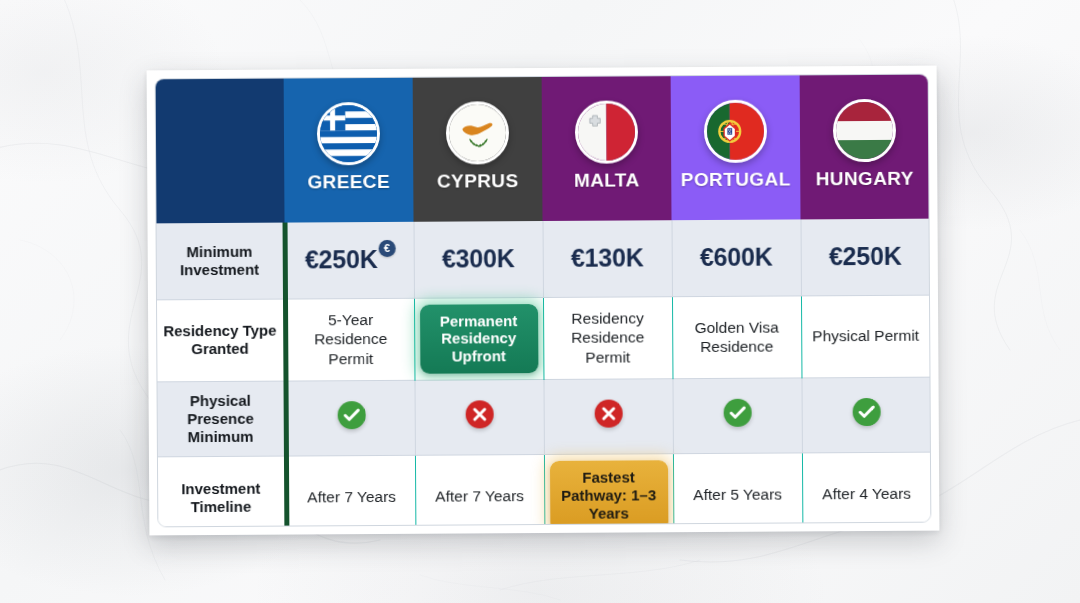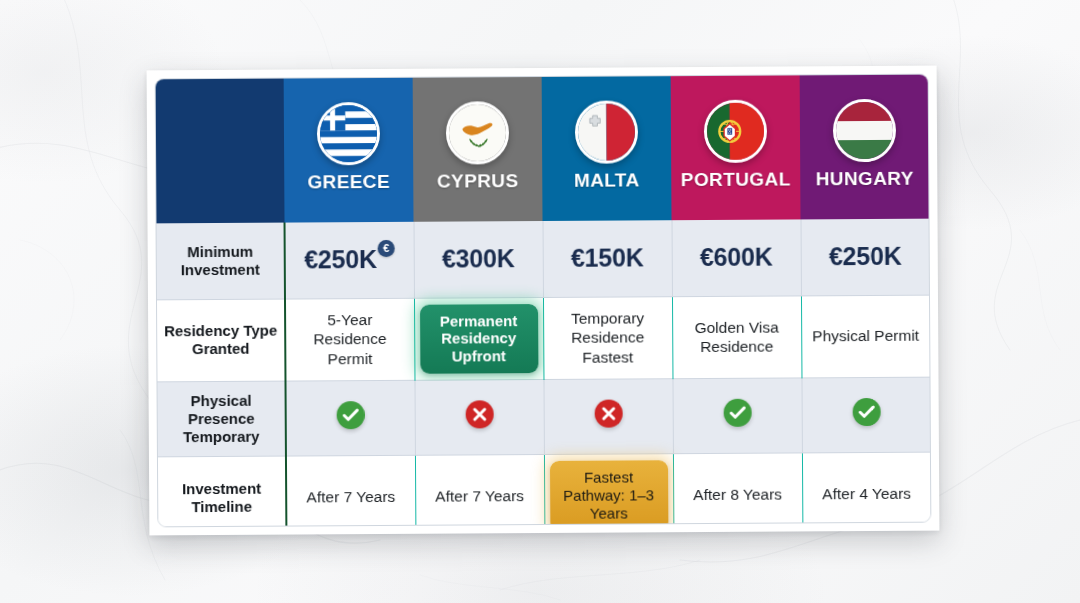"CYPRUS" td.head-cell { background: #737373 -> #404040 }
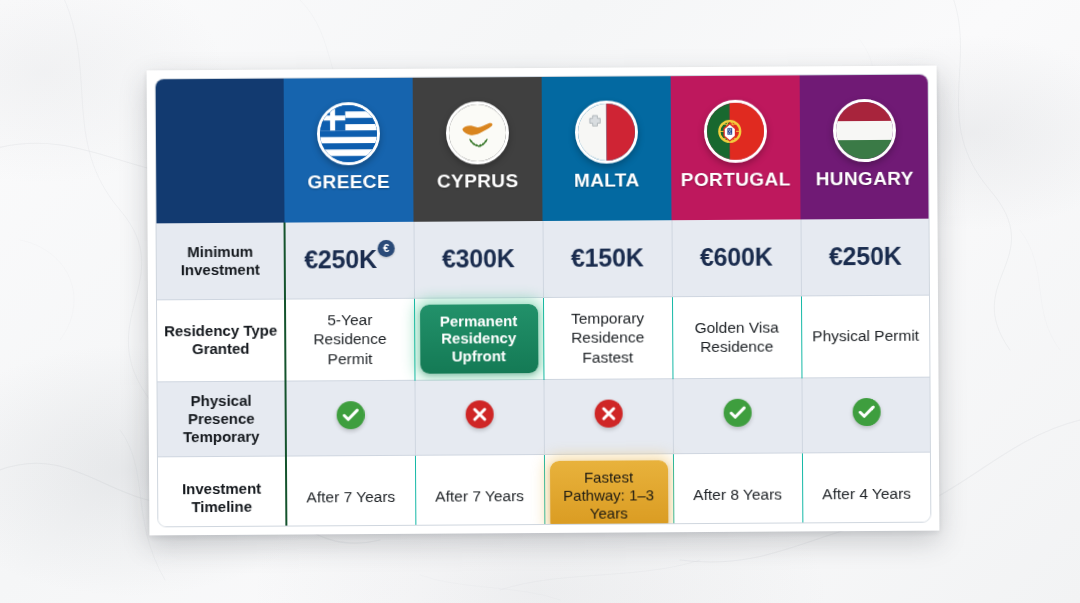"MALTA" td.head-cell { background: #0369a1 -> #701a75 }
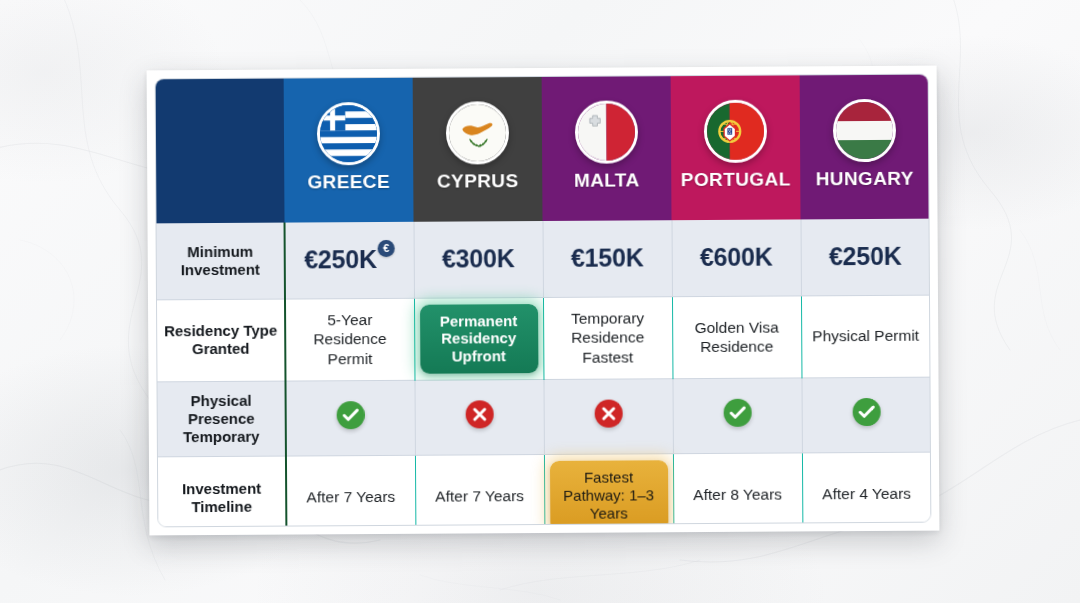"PORTUGAL" td.head-cell { background: #be185d -> #8b5cf6 }
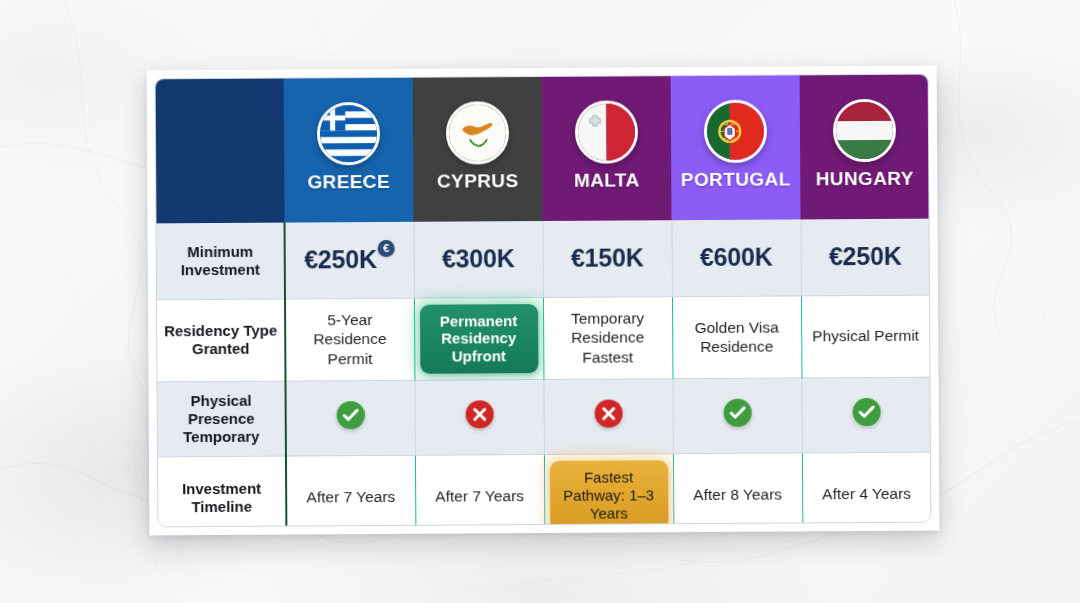"Minimum Investment" tr.r-shade td.lbl, tr.r-plain td.lbl { border-right: 2px solid #14532d -> 5px solid #14532d }
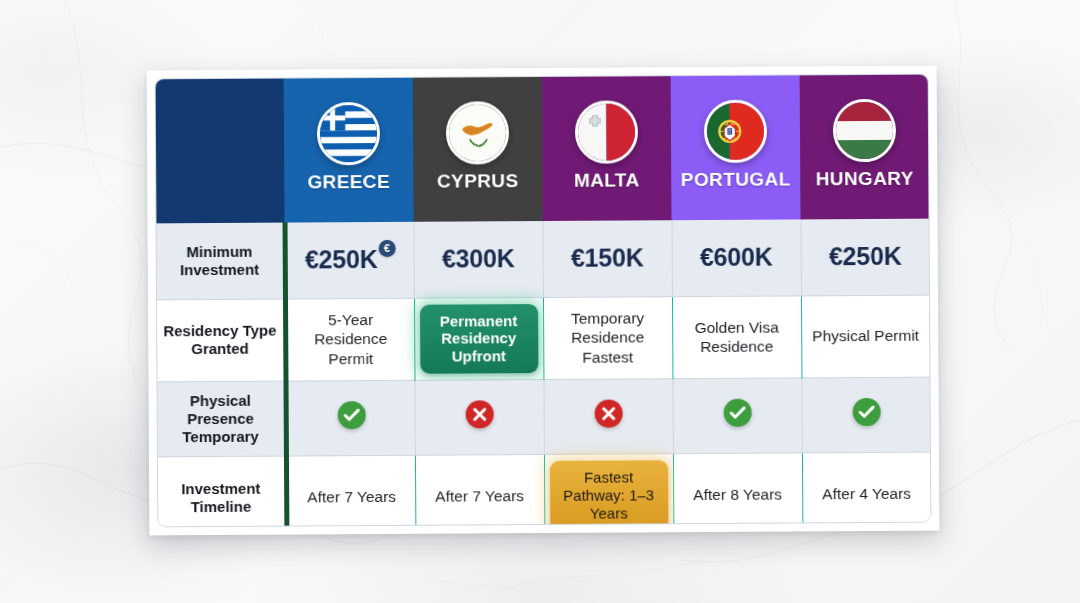"€150K" td.val { text: €150K -> €130K }
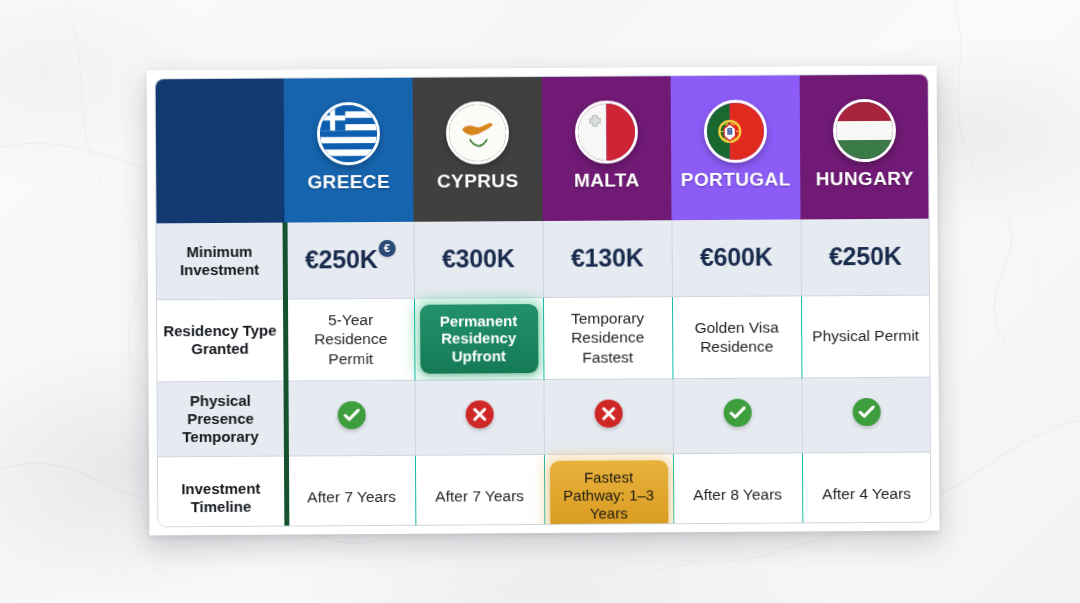"Temporary Residence Fastest" td.val { text: Temporary Residence Fastest -> Residency Residence Permit }
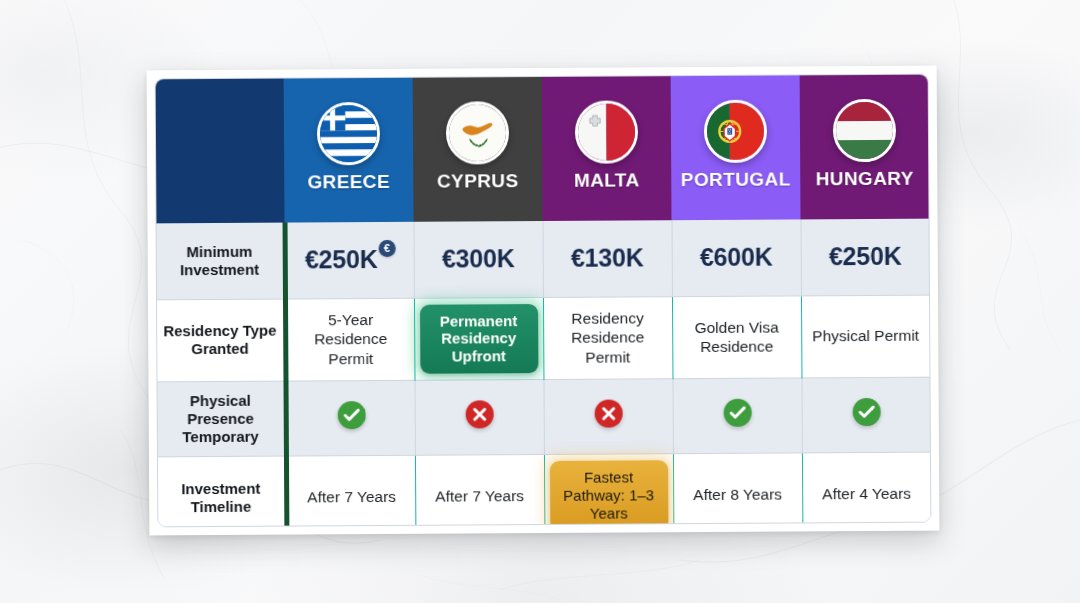"Physical Presence Temporary" td.lbl { text: Temporary -> Minimum }
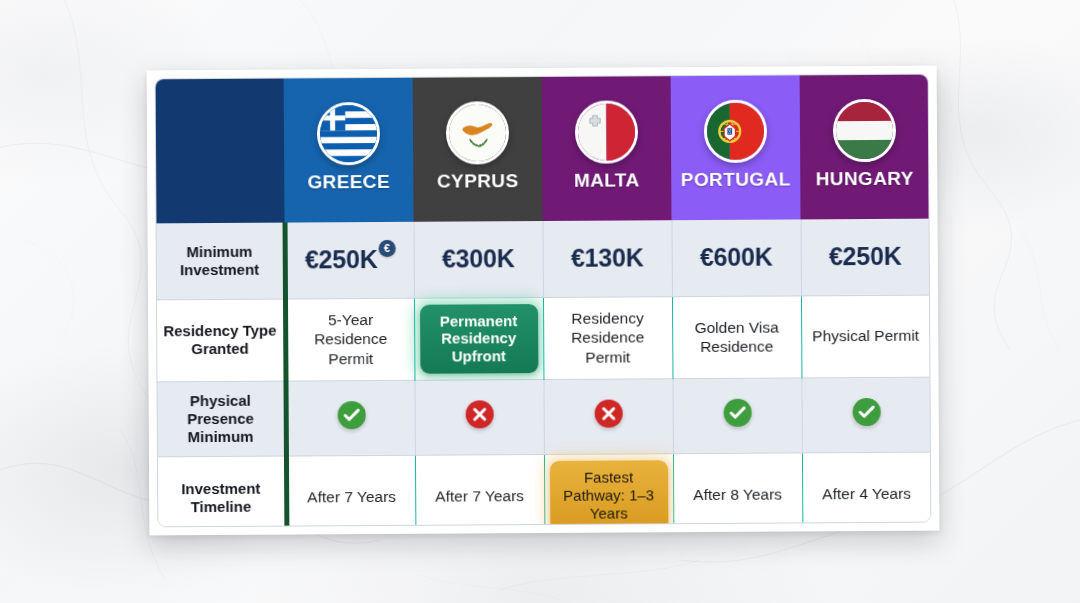"Fastest Pathway: 1–3 Years" .pill-gold { font-weight: normal -> bold }
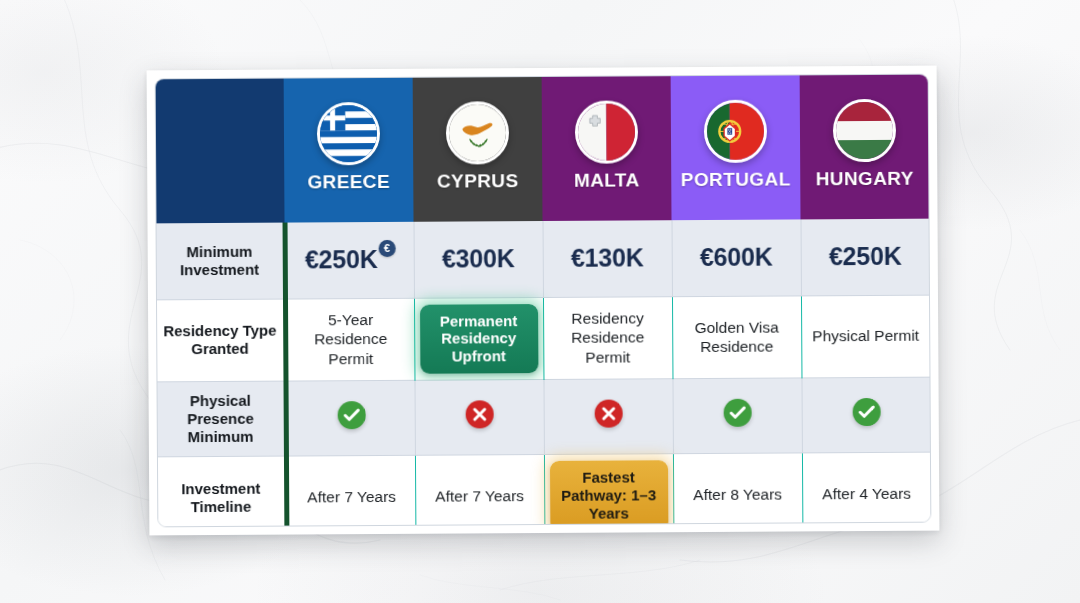"After 8 Years" td.val { text: 8 -> 5 }
